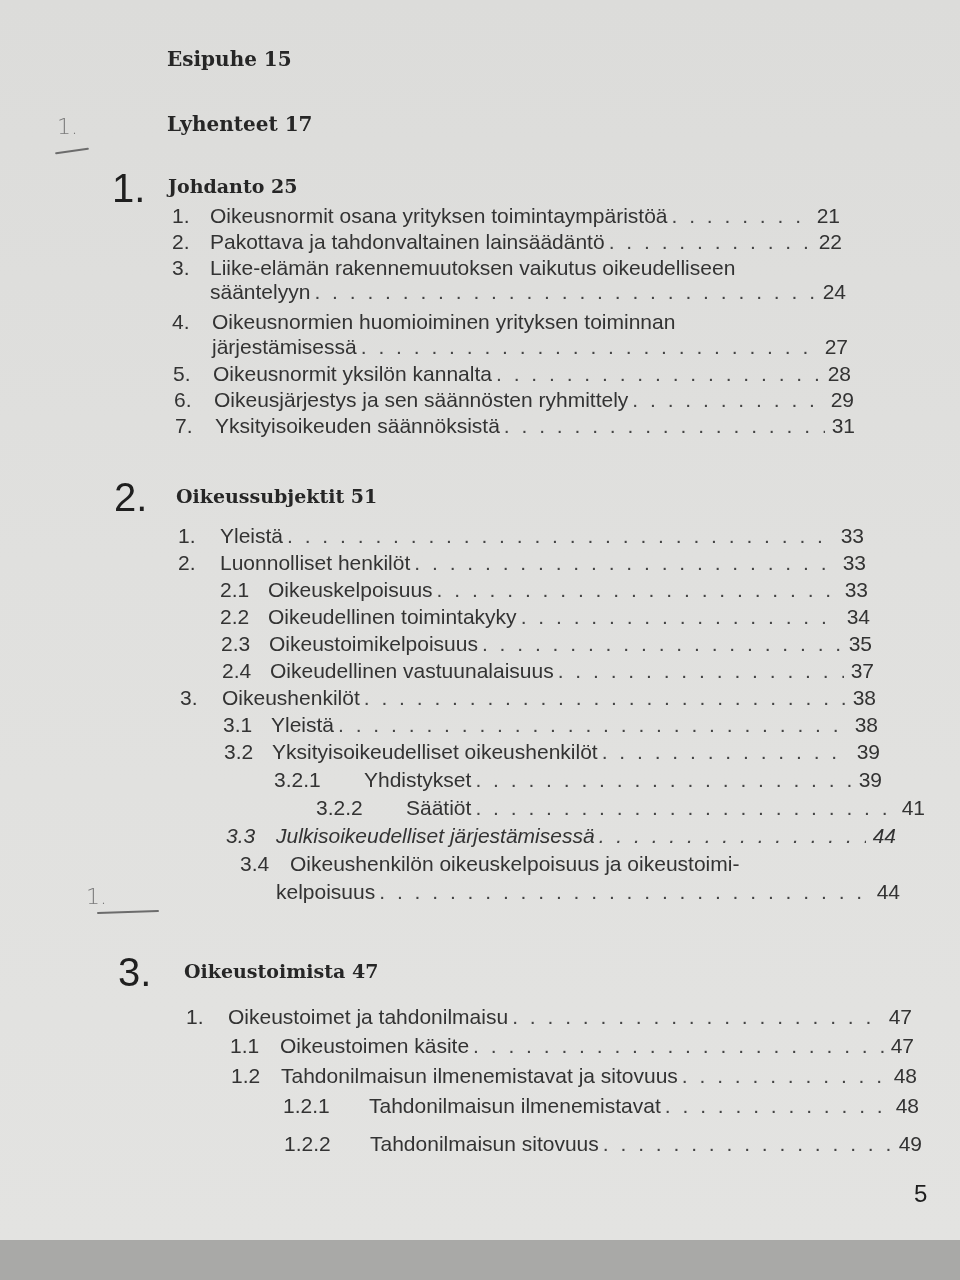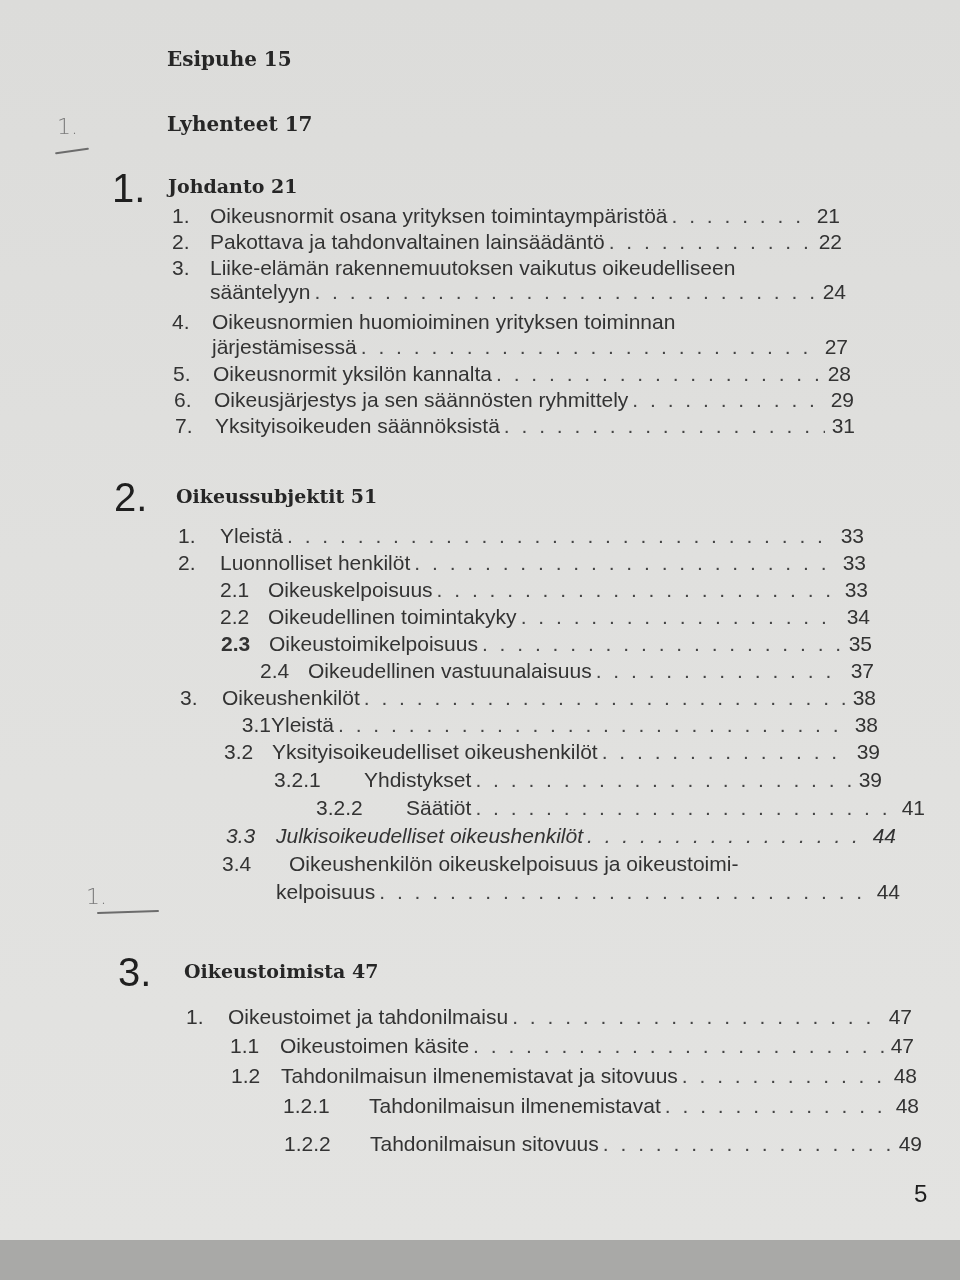"Johdanto 21" span.ch-title { text: 21 -> 25 }
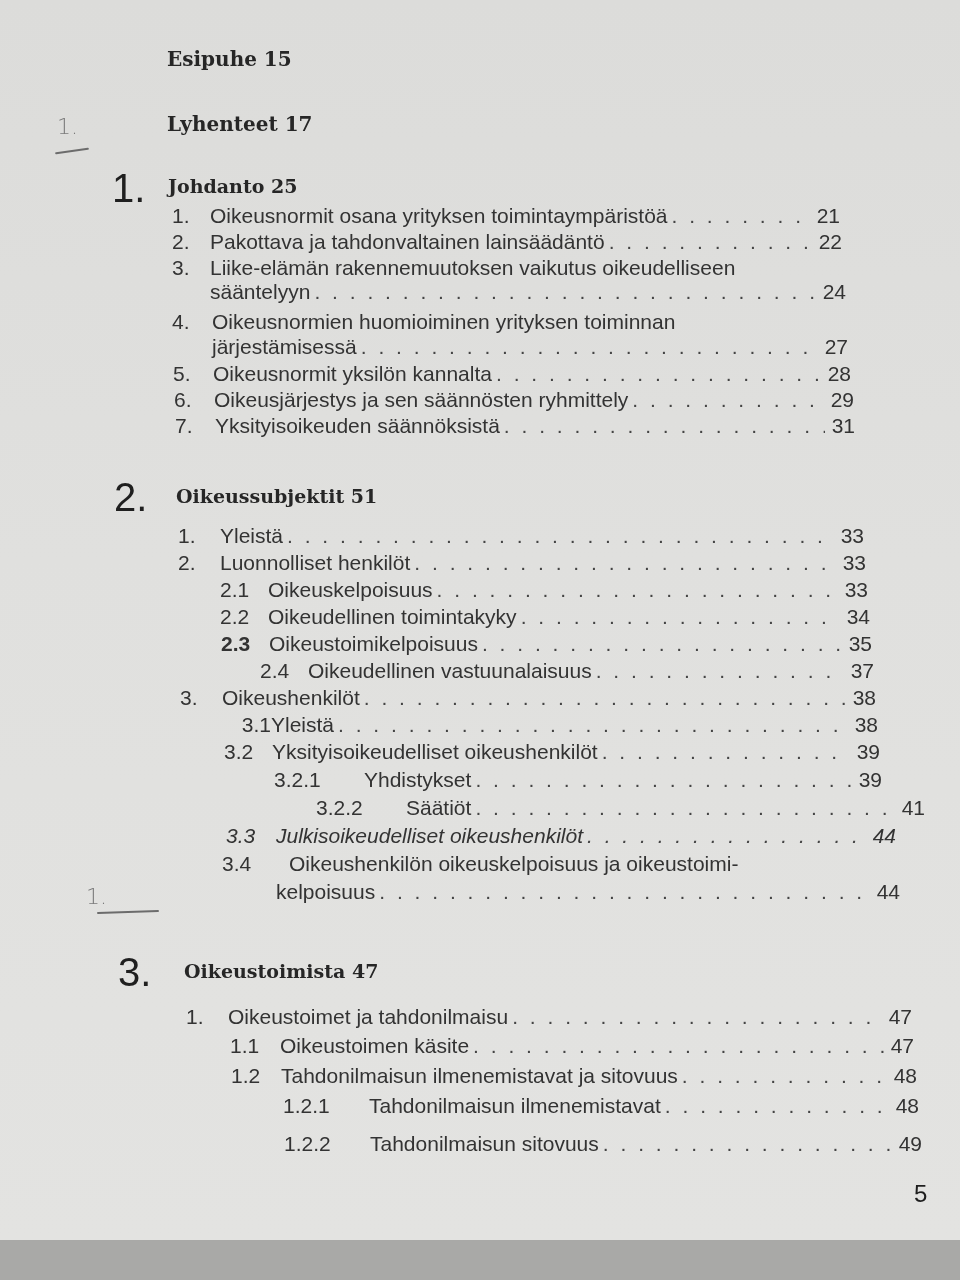"2.3" span.num { font-weight: bold -> none }
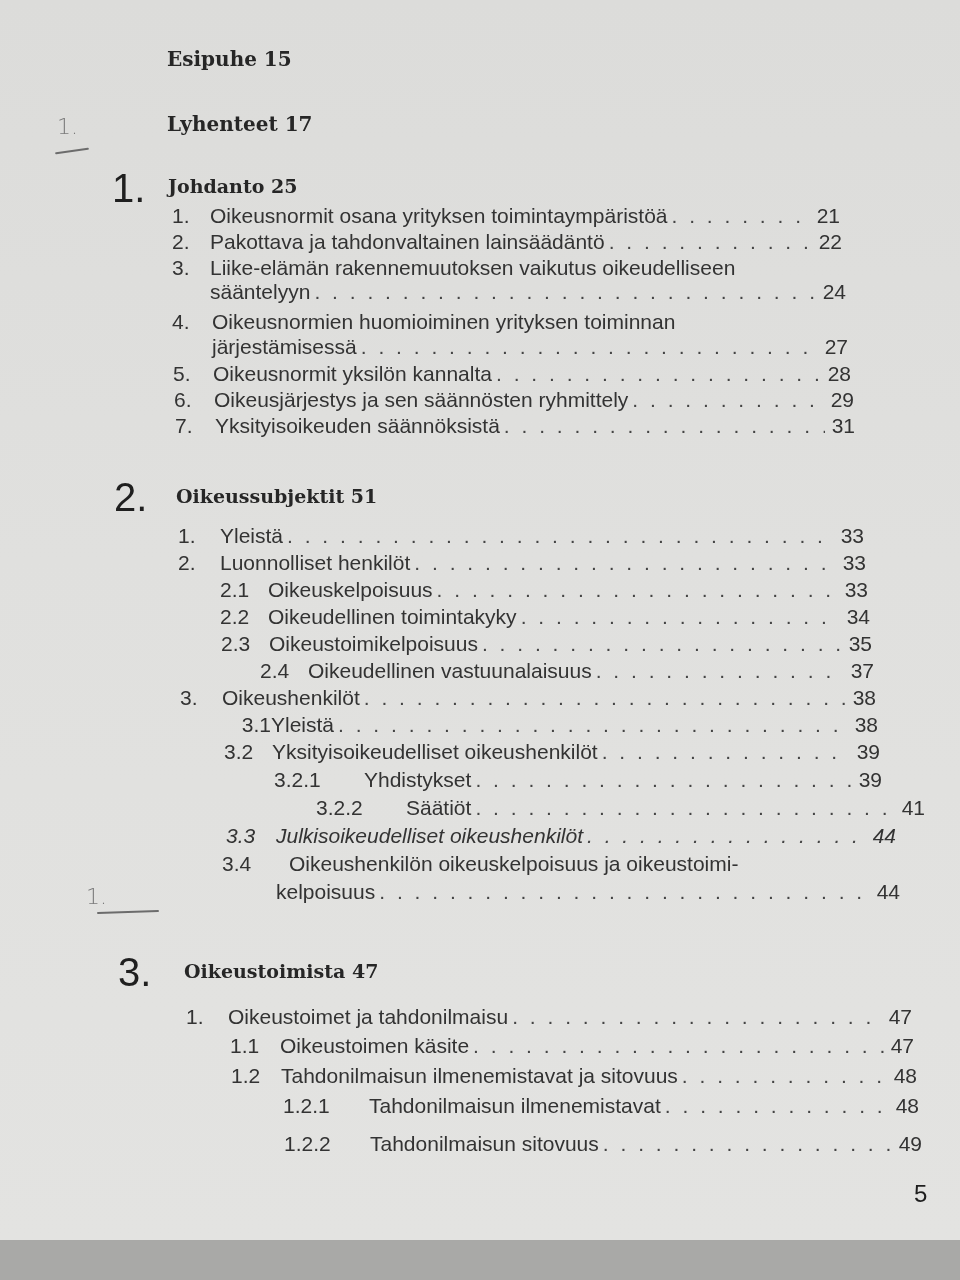"2.4" span.num { margin-left: 38px -> none }
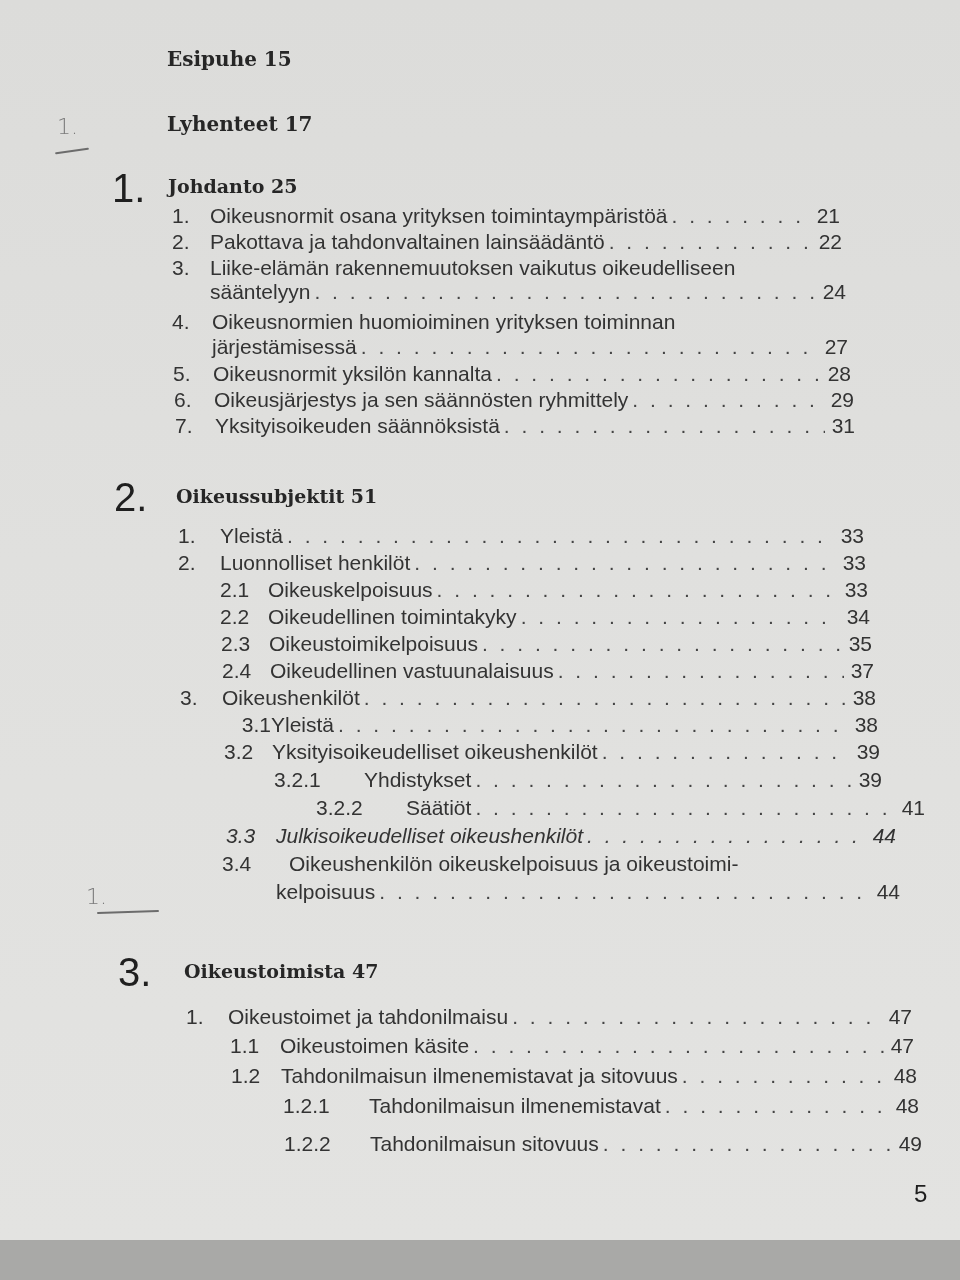"3.1" span.num { text-align: right -> none }
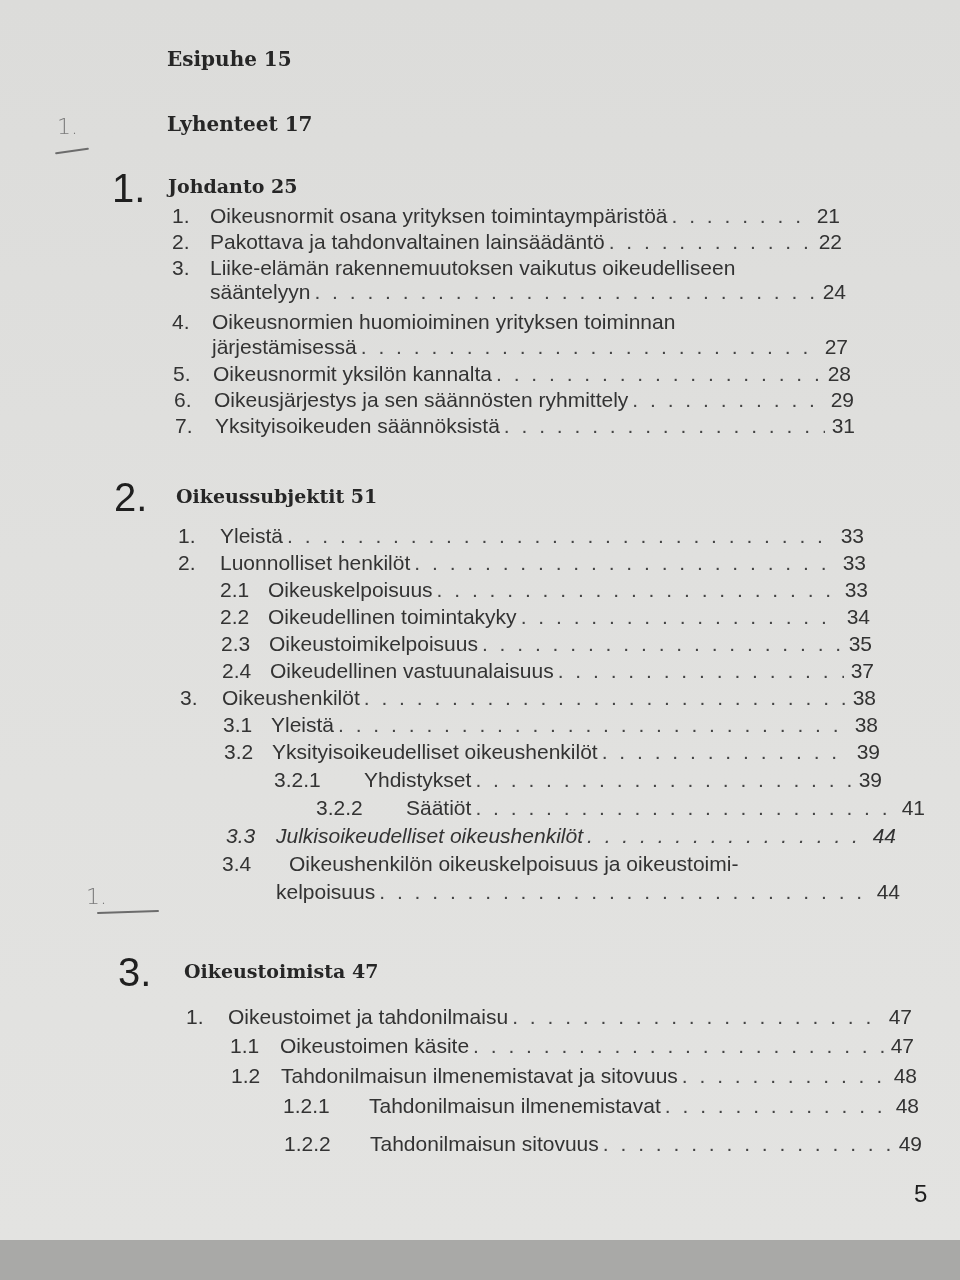"Julkisoikeudelliset oikeushenkilöt" span.title { text: oikeushenkilöt -> järjestämisessä }
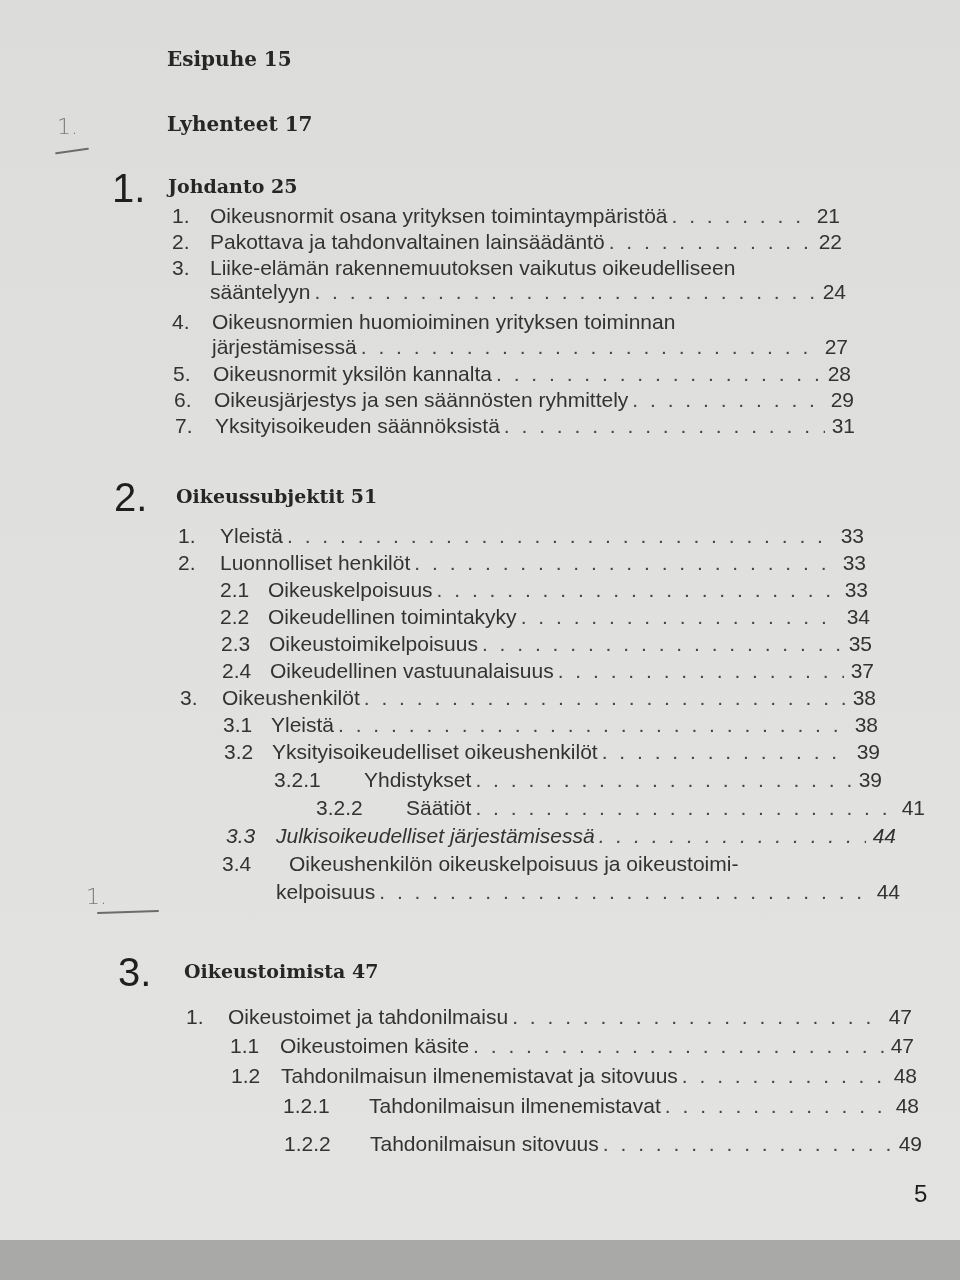"3.4" div.toc-line { gap: 17px -> none; left: 222px -> 240px }
